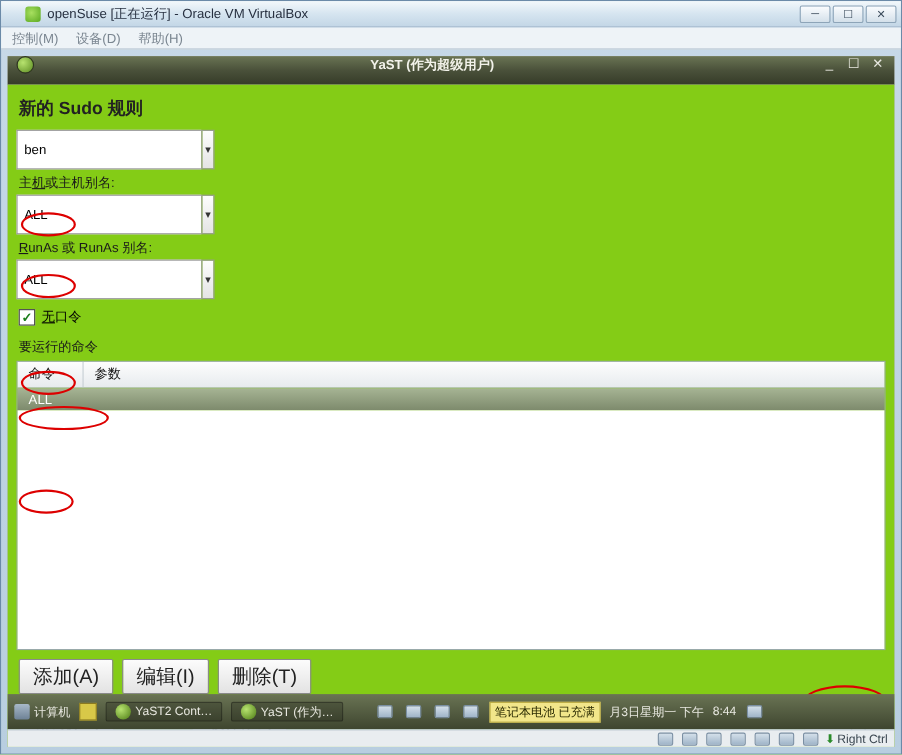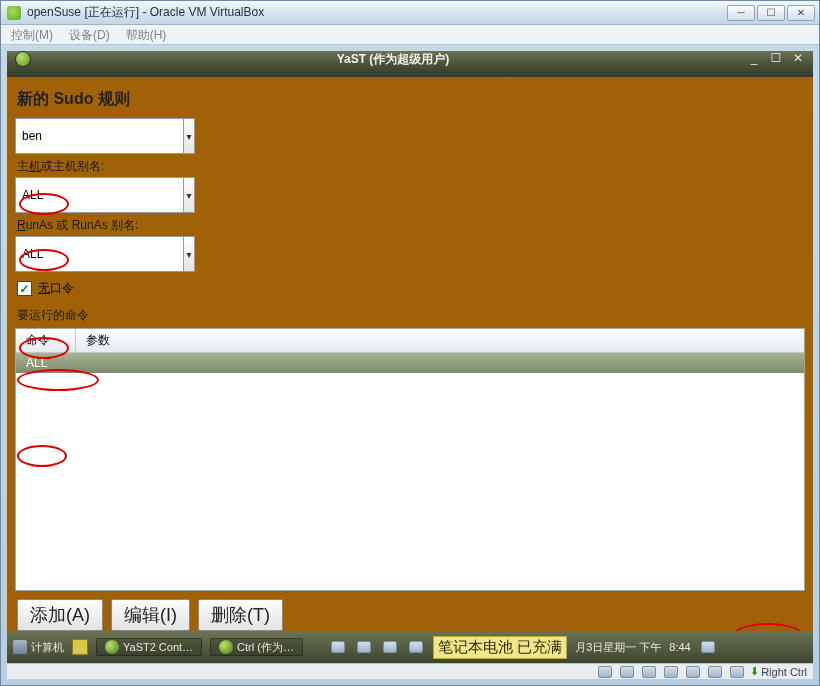"openSuse [正在运行] - Oracle VM" .vm-titlebar { padding-left: 6px -> 22px }
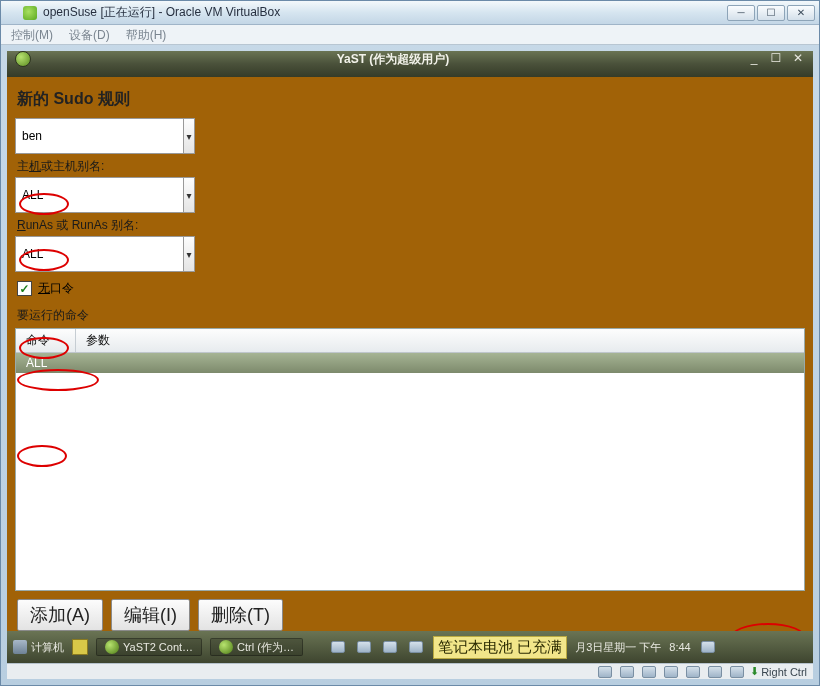"新的 Sudo 规则" .content { background: #a16207 -> #84cc16 }
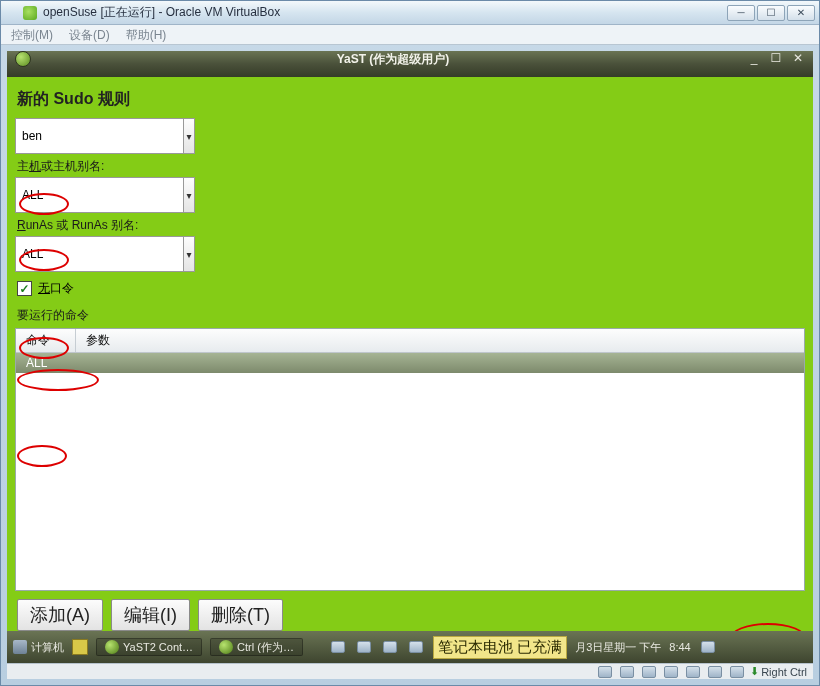"Ctrl (作为…" span { text: Ctrl -> YaST }
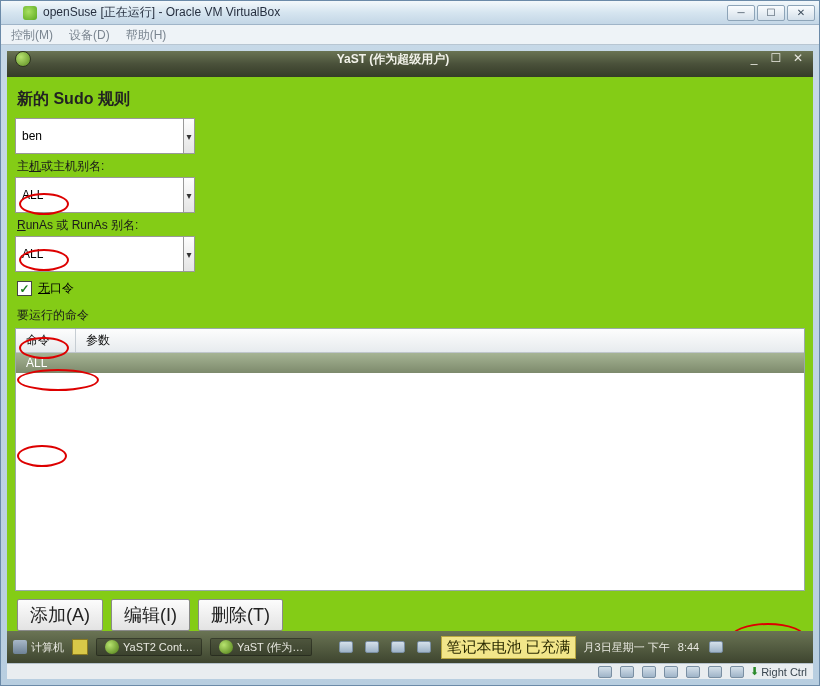"笔记本电池 已充满" .yellow-note { font-size: 15px -> 11px }
